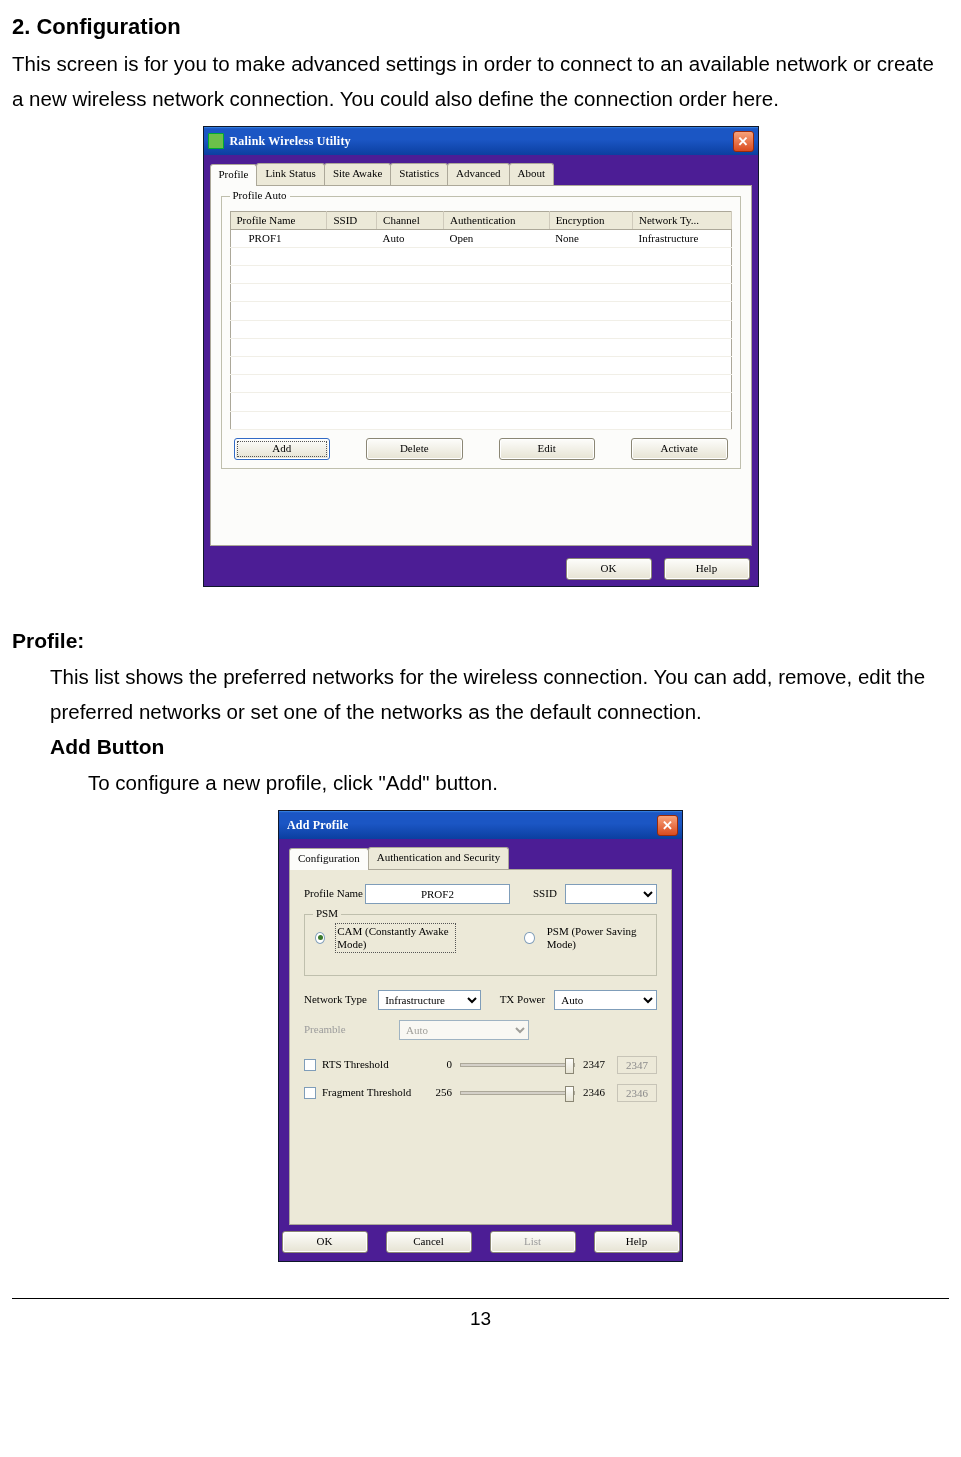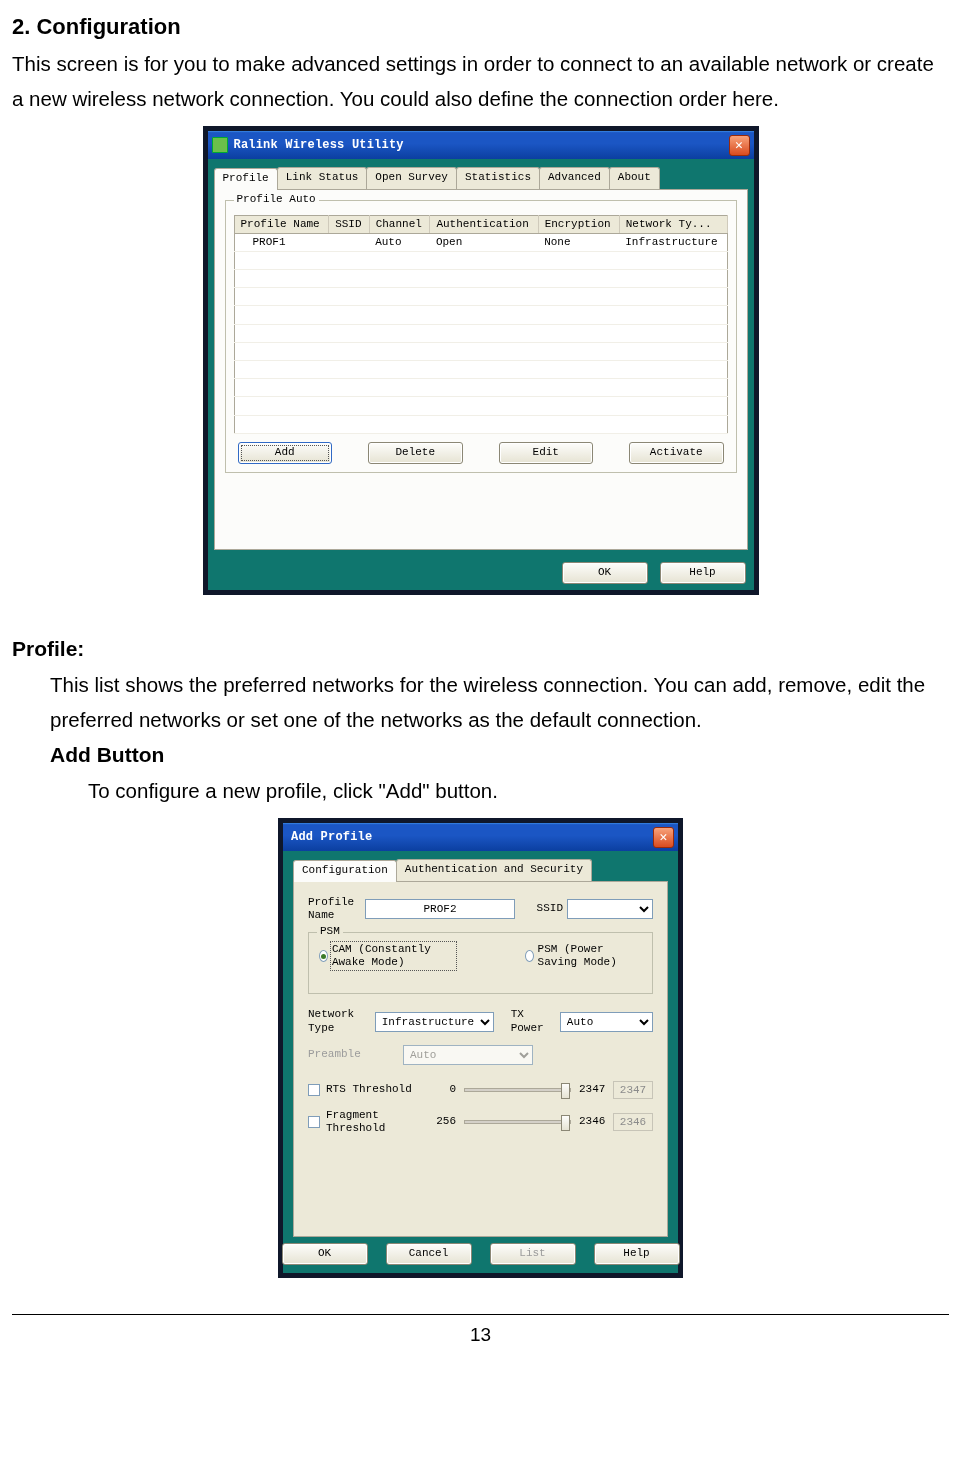"Ralink Wireless Utility" .winxp { background: #0f766e -> #4c1d95; border: 5px solid #0f172a -> 1px solid #0f172a; font-family: Liberation Mono, monospace -> Liberation Serif, serif }
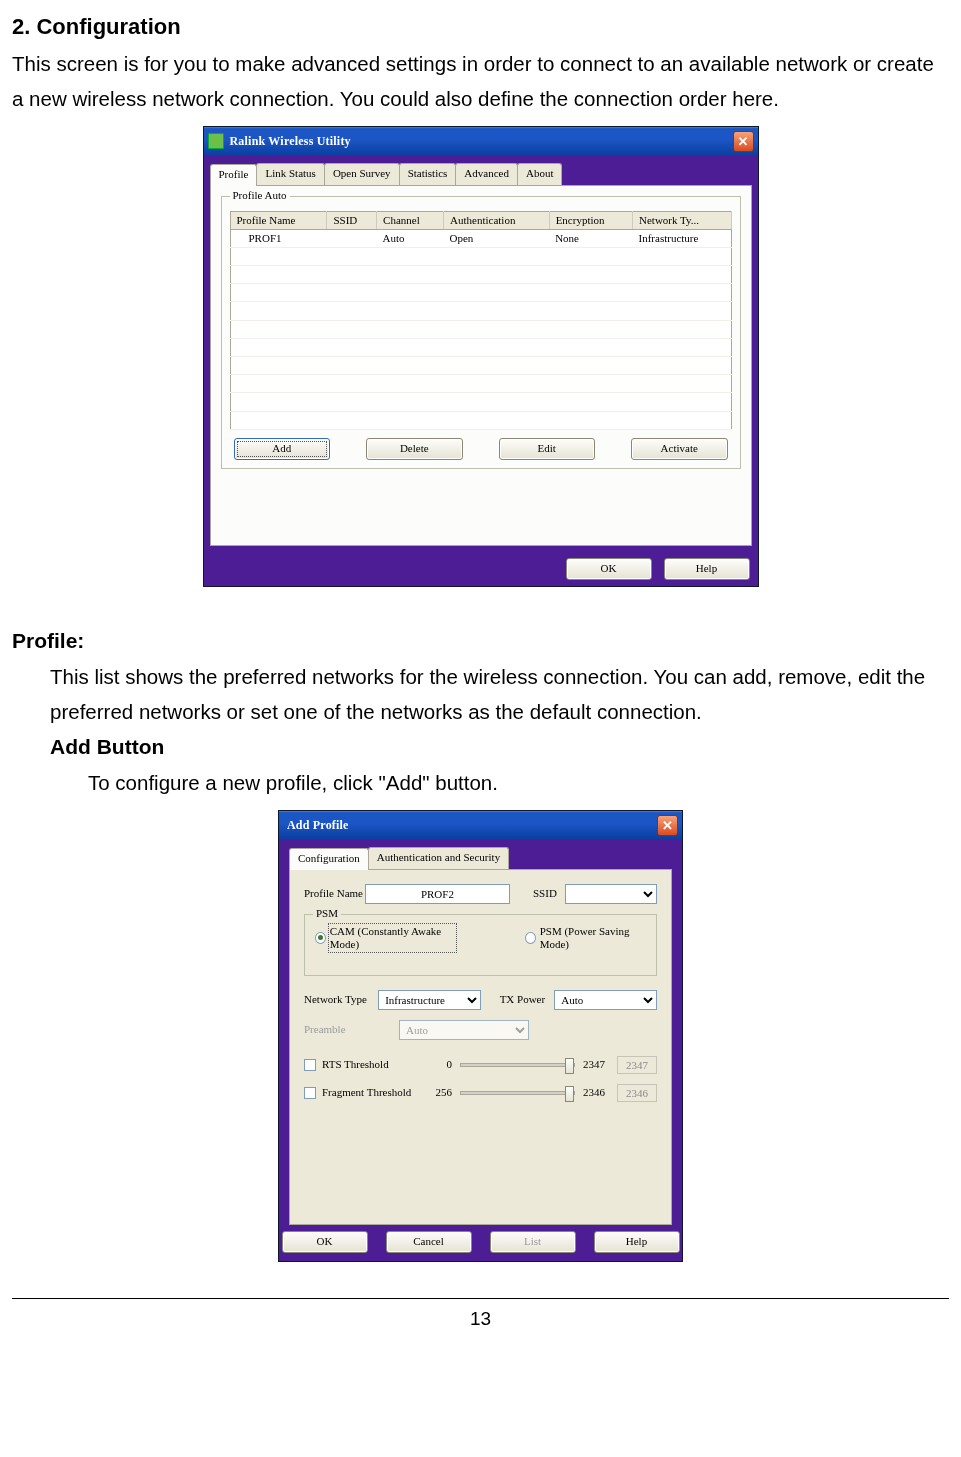"Open Survey" div.tab { text: Open Survey -> Site Awake }
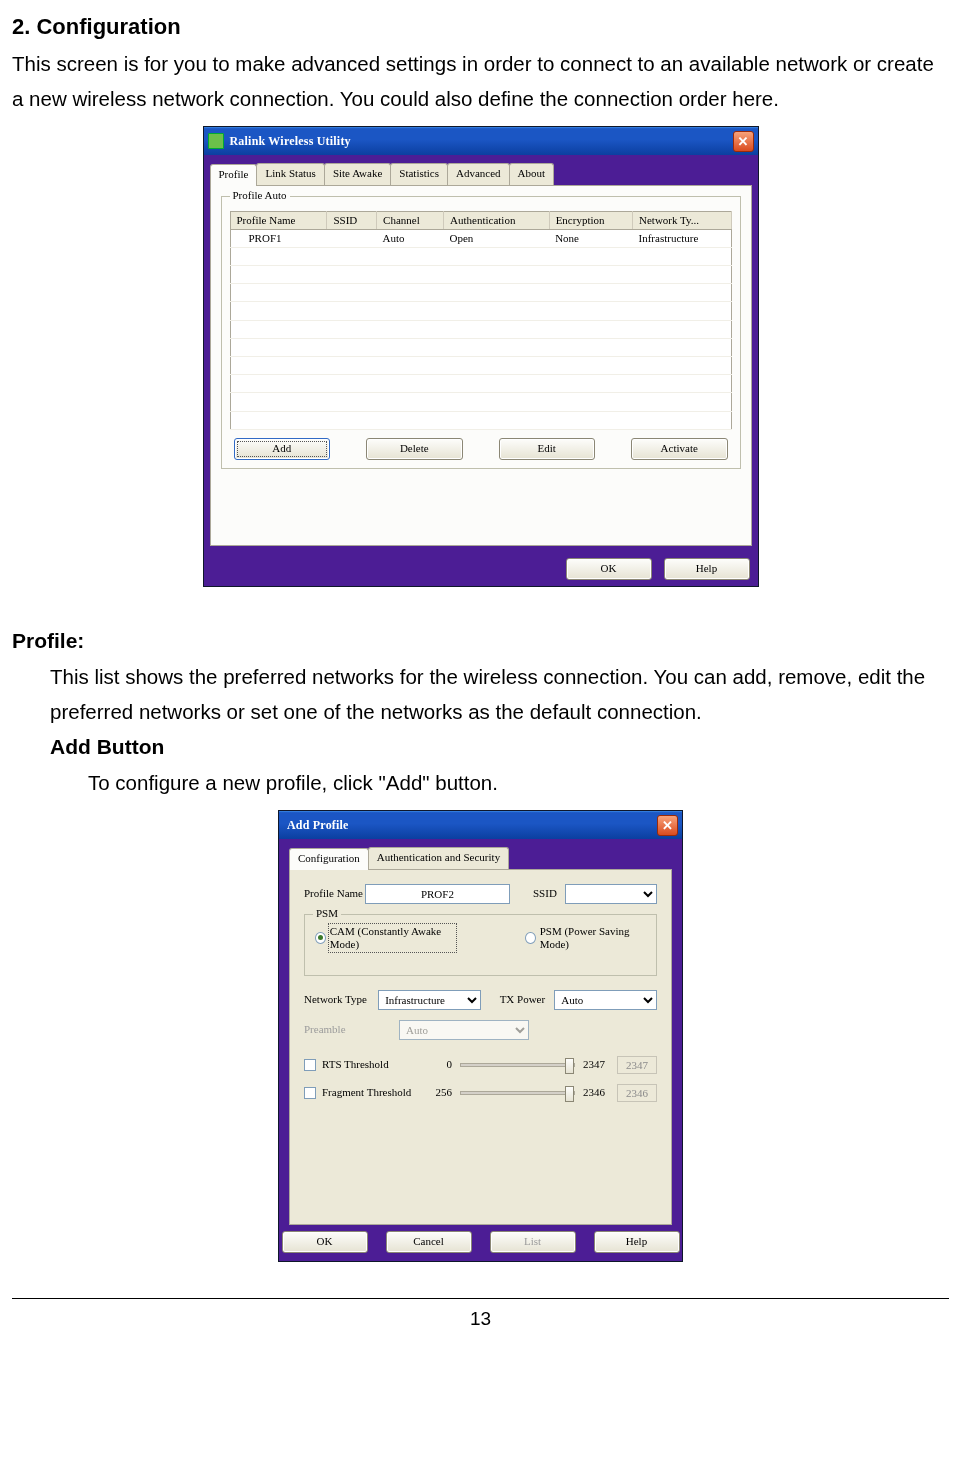"CAM (Constantly Awake Mode)" .radio-opt { gap: 4px -> 12px }
